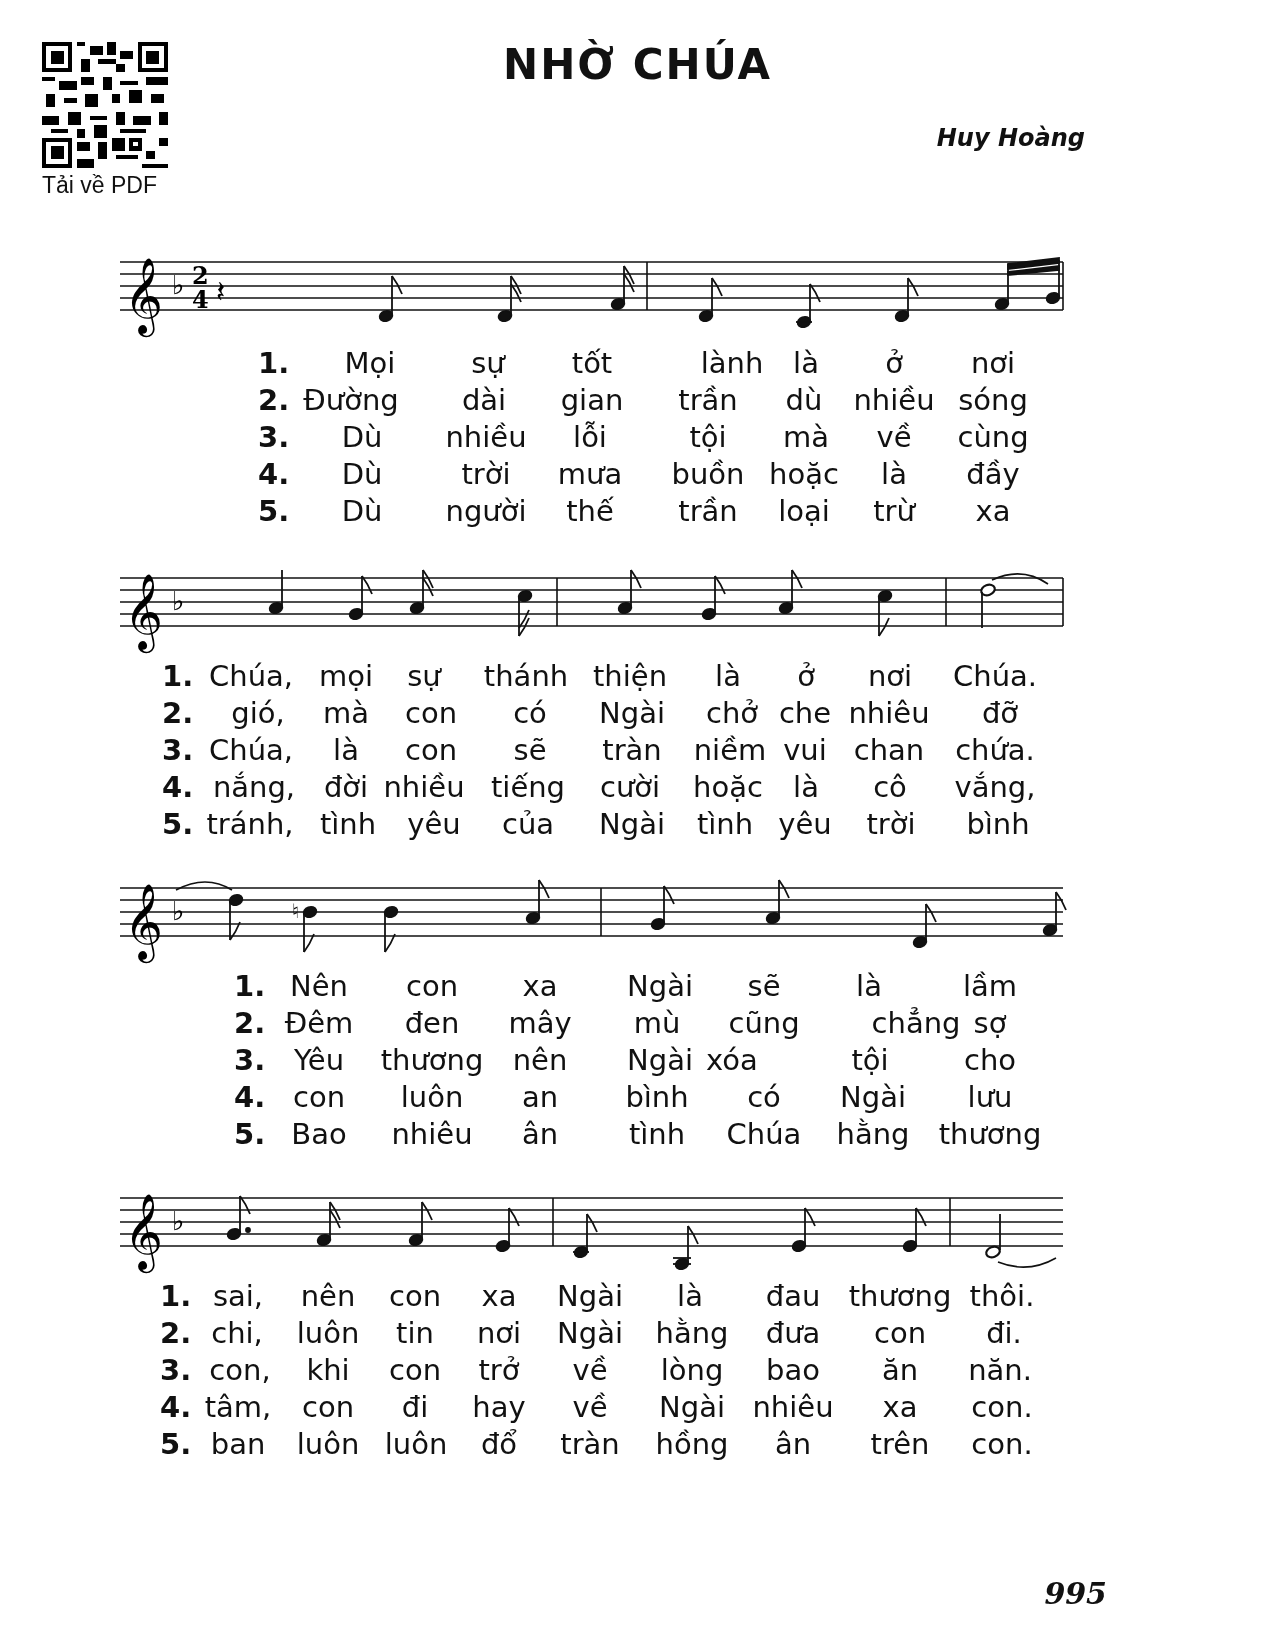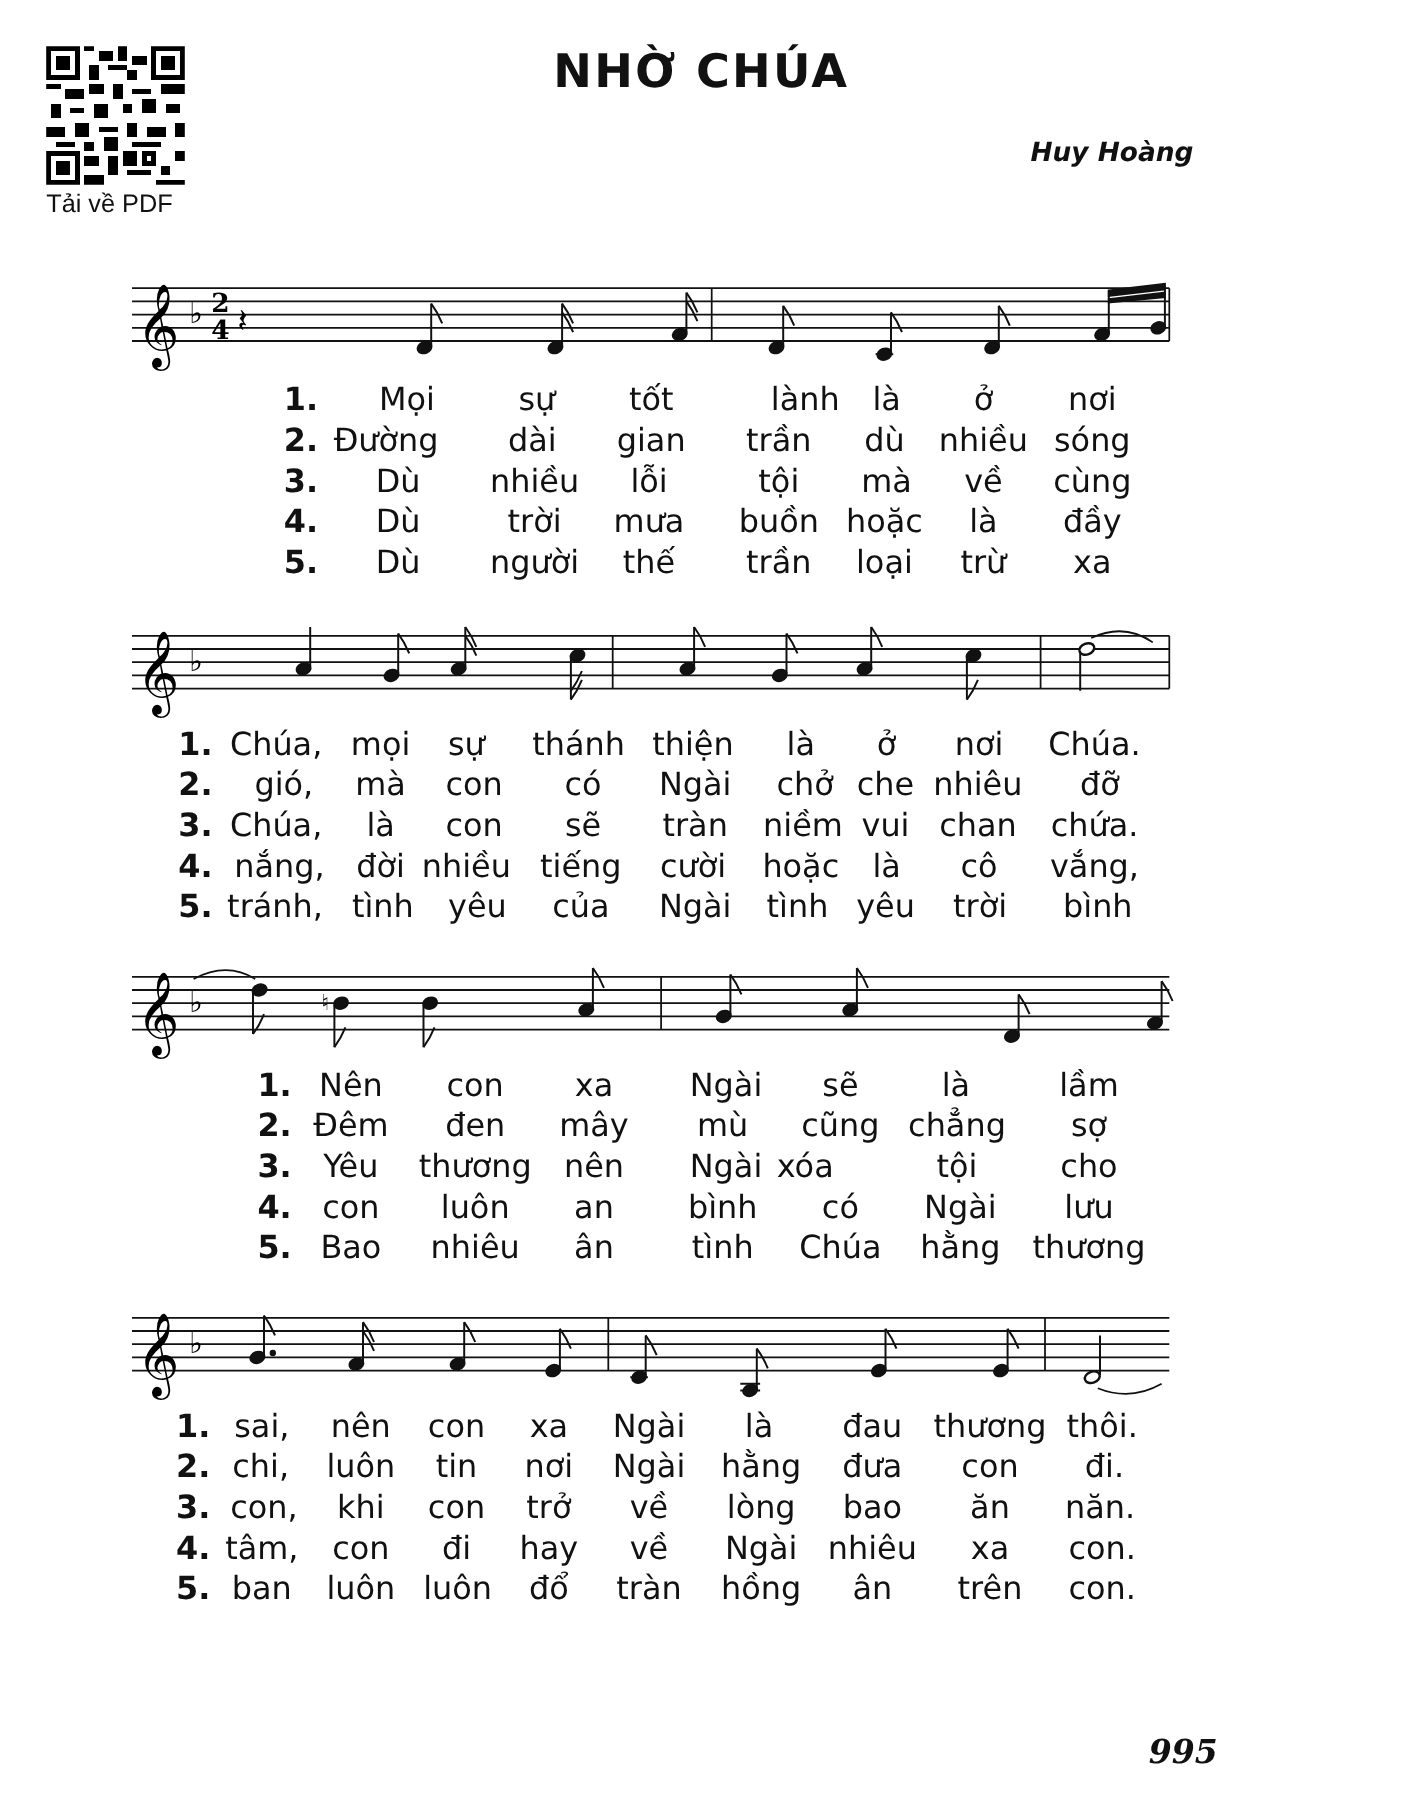"chẳng" span.word { left: 870px -> 916px }
